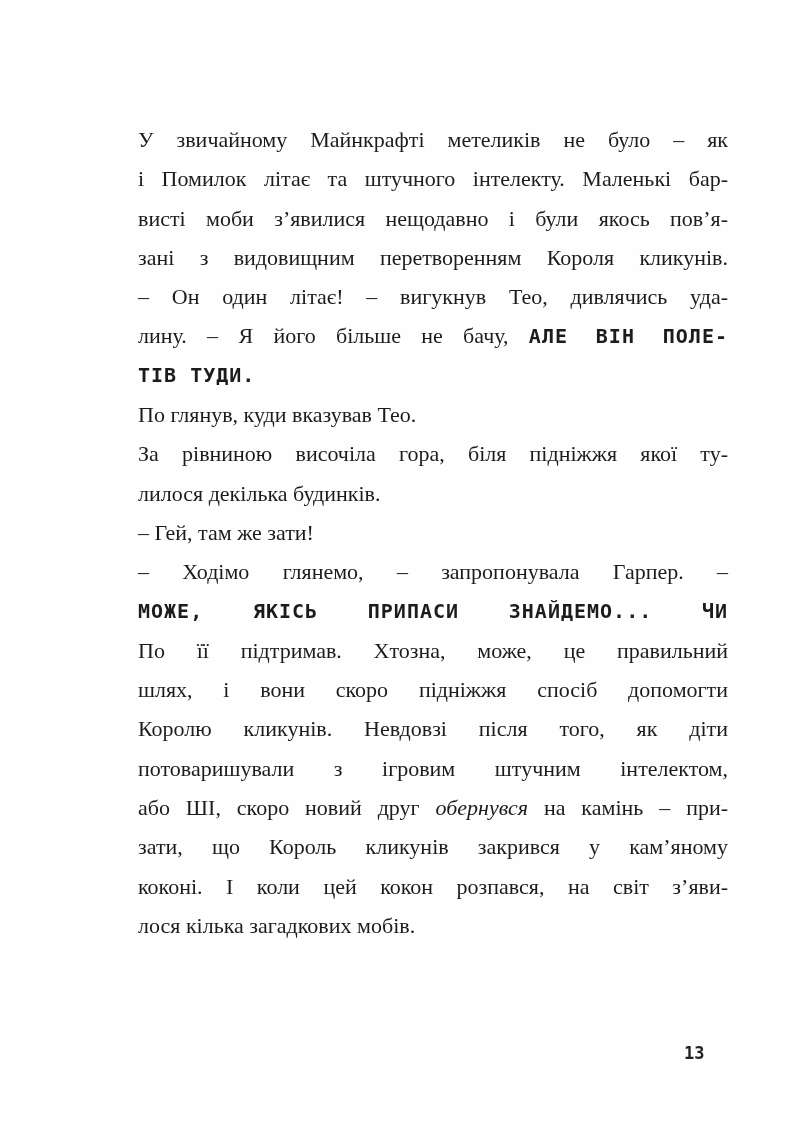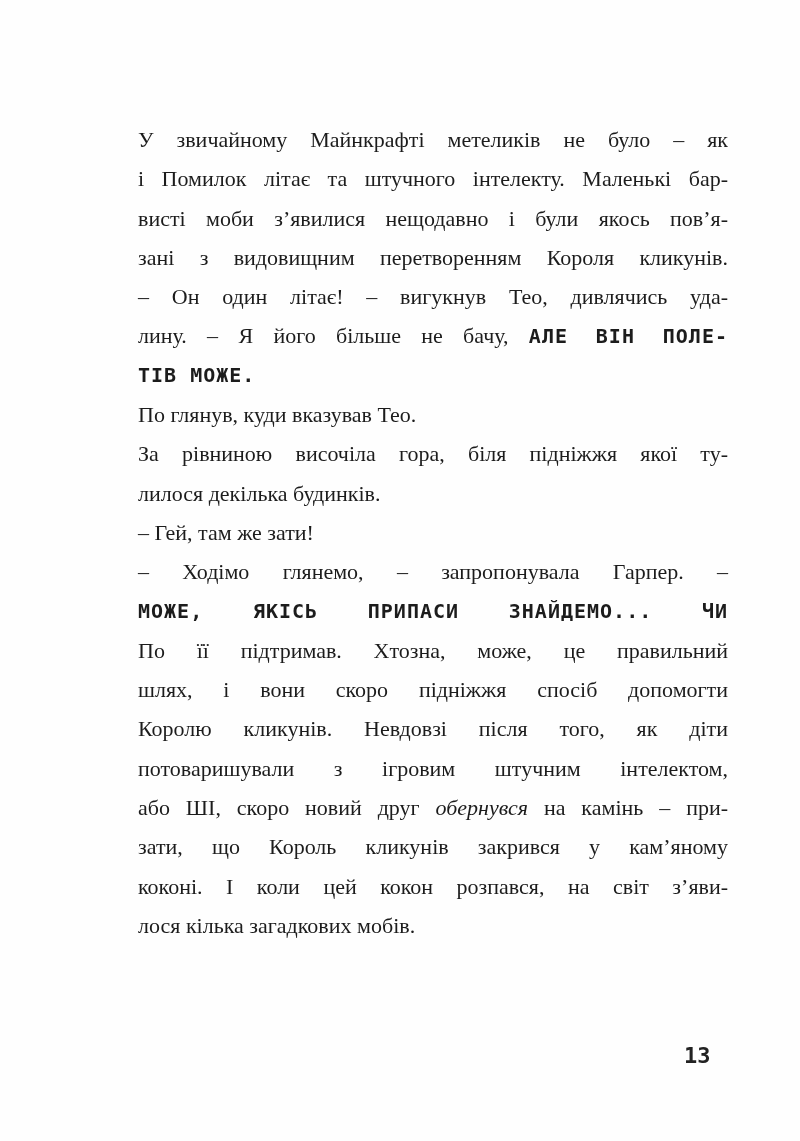"ТІВ МОЖЕ." span { text: МОЖЕ -> ТУДИ }
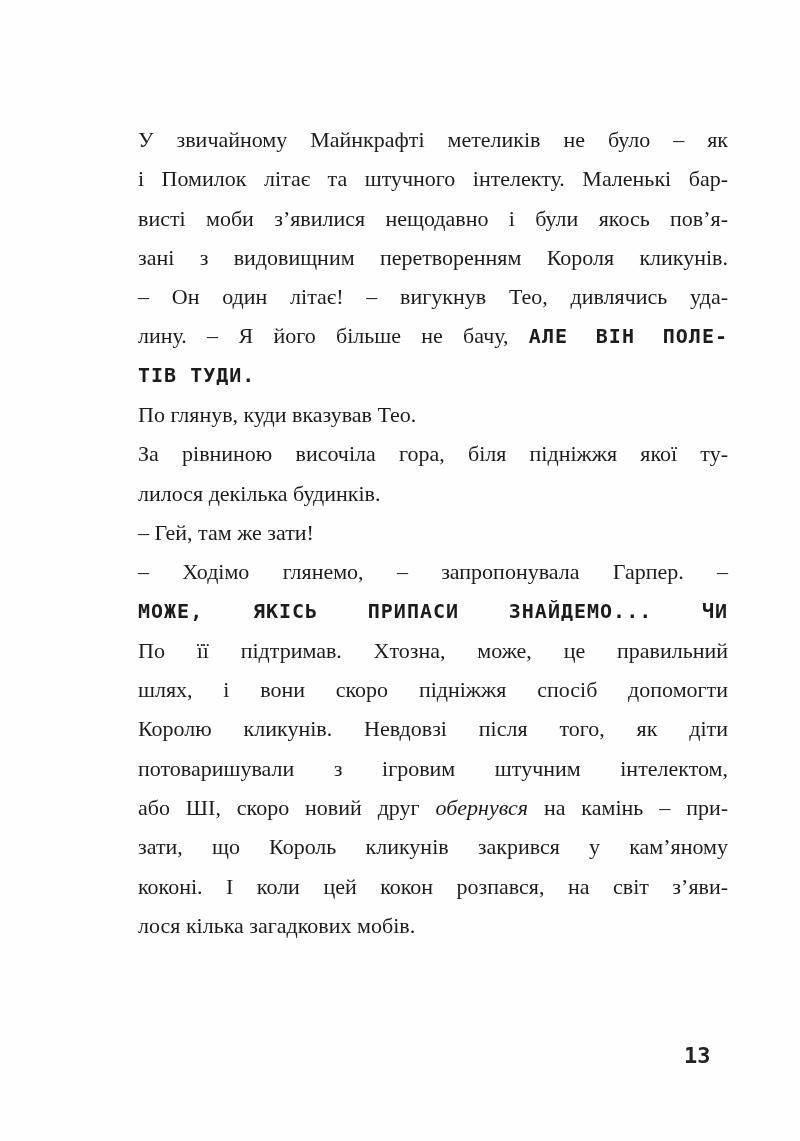"13" .page-number { font-size: 22px -> 17px }
